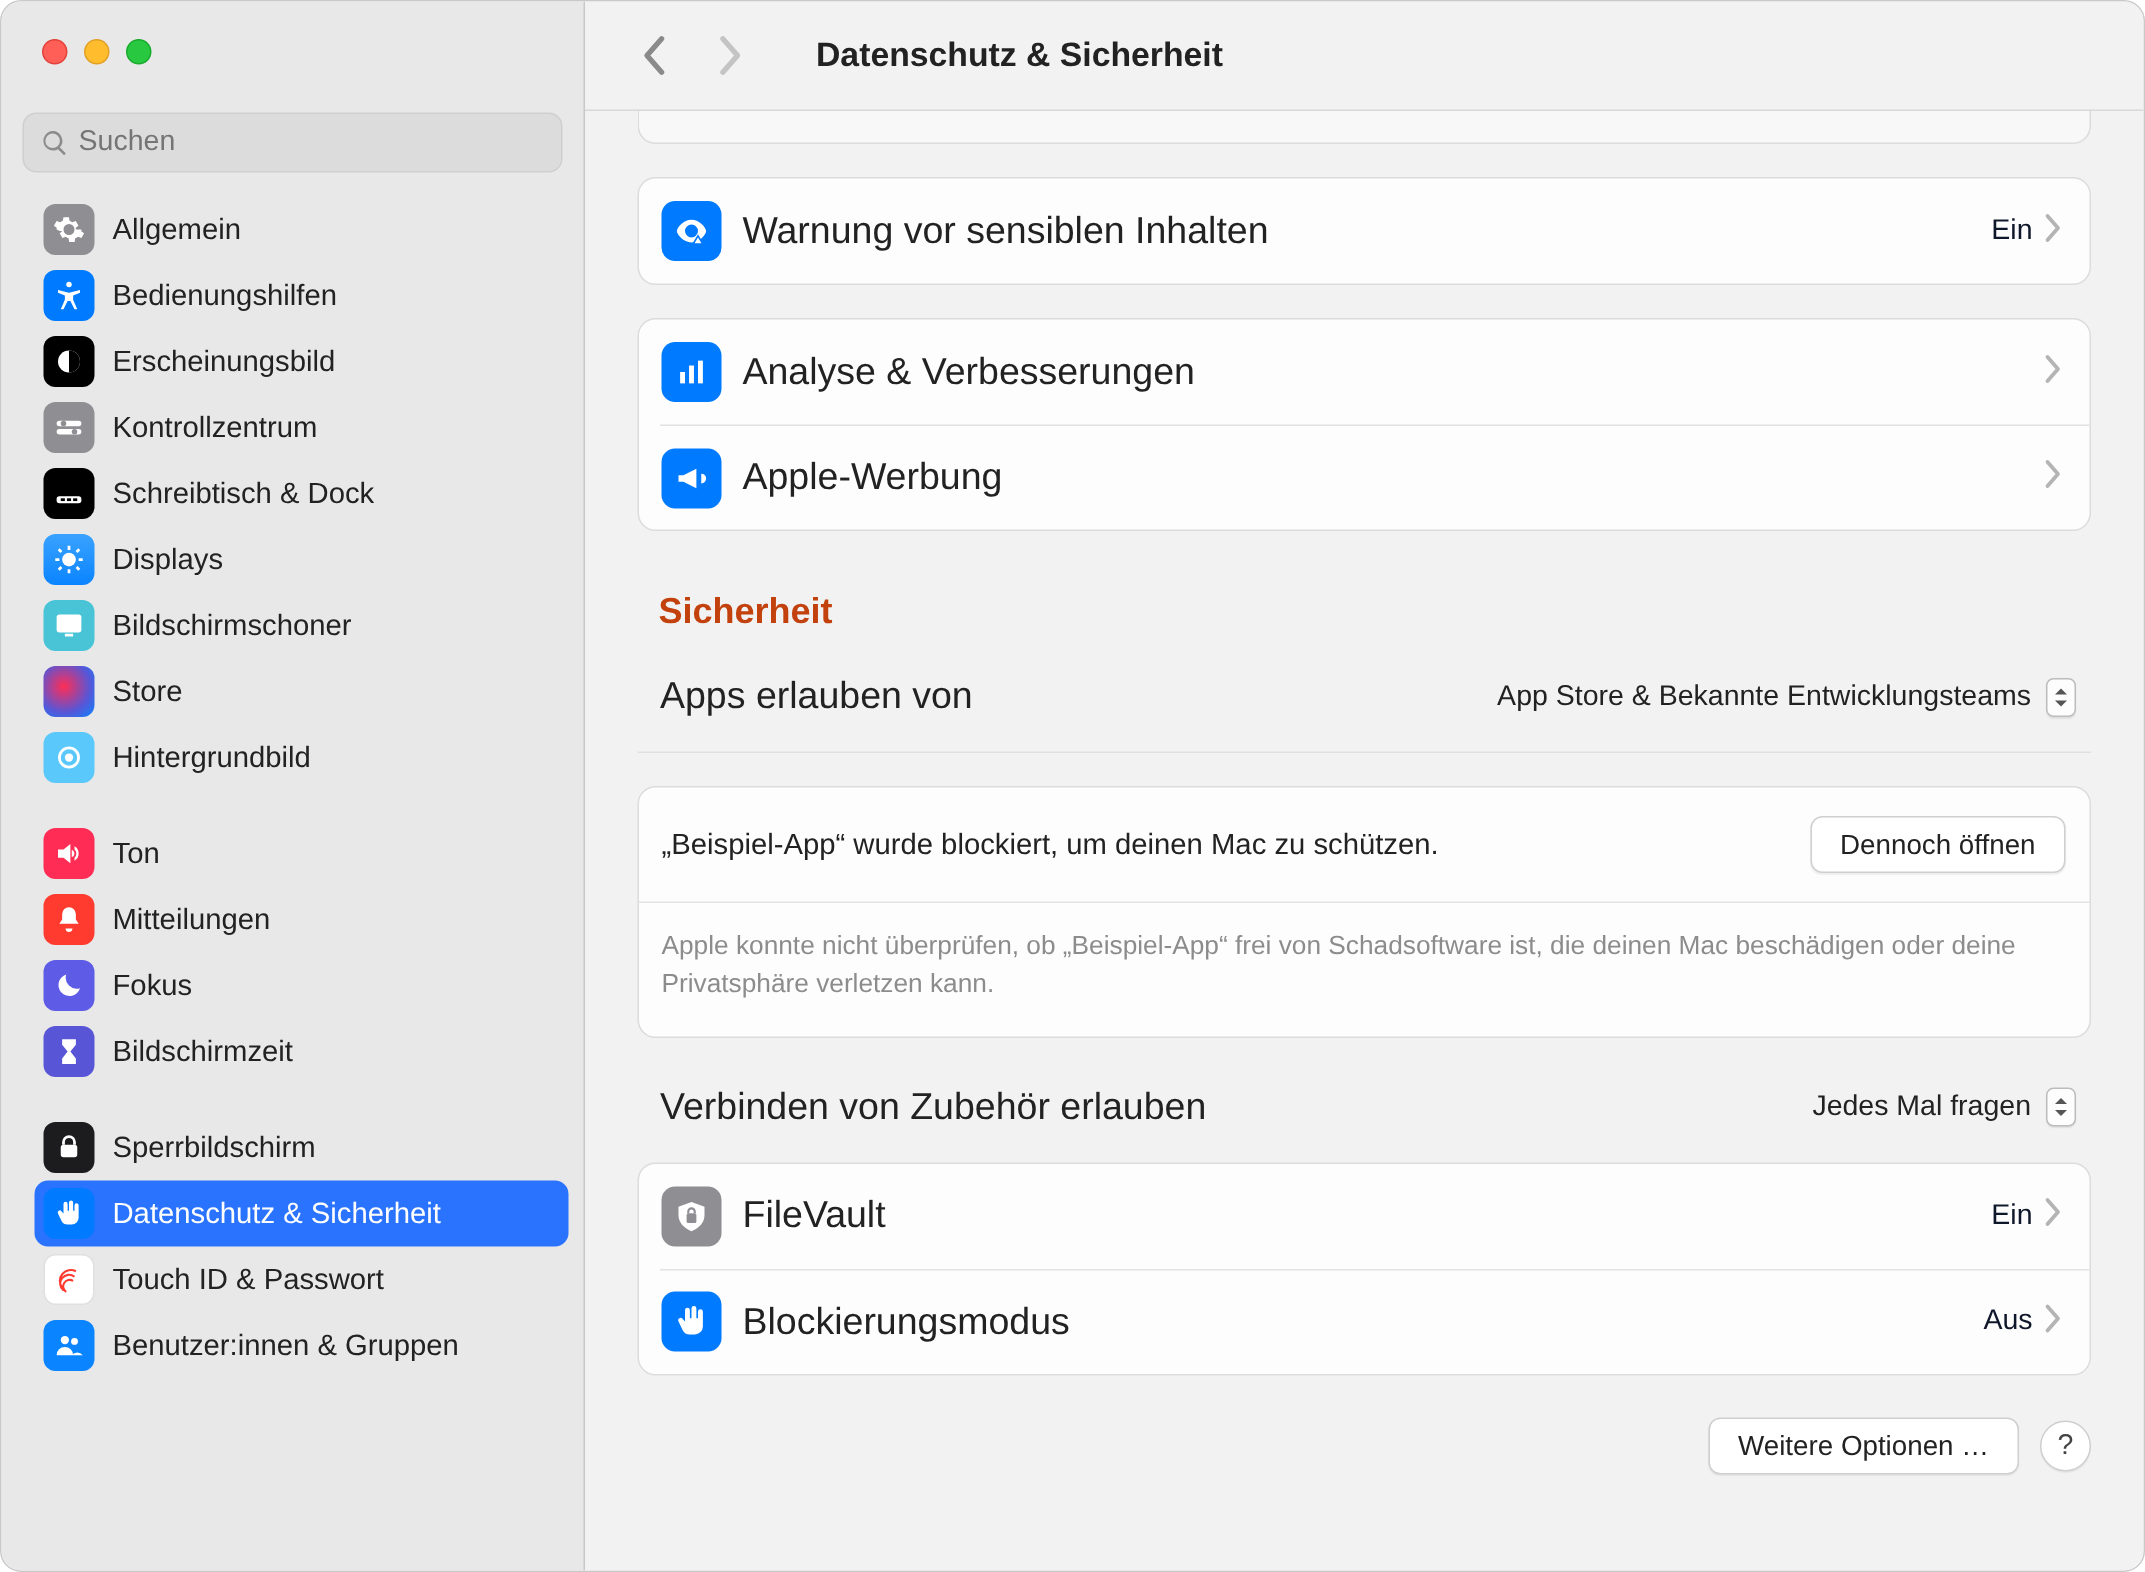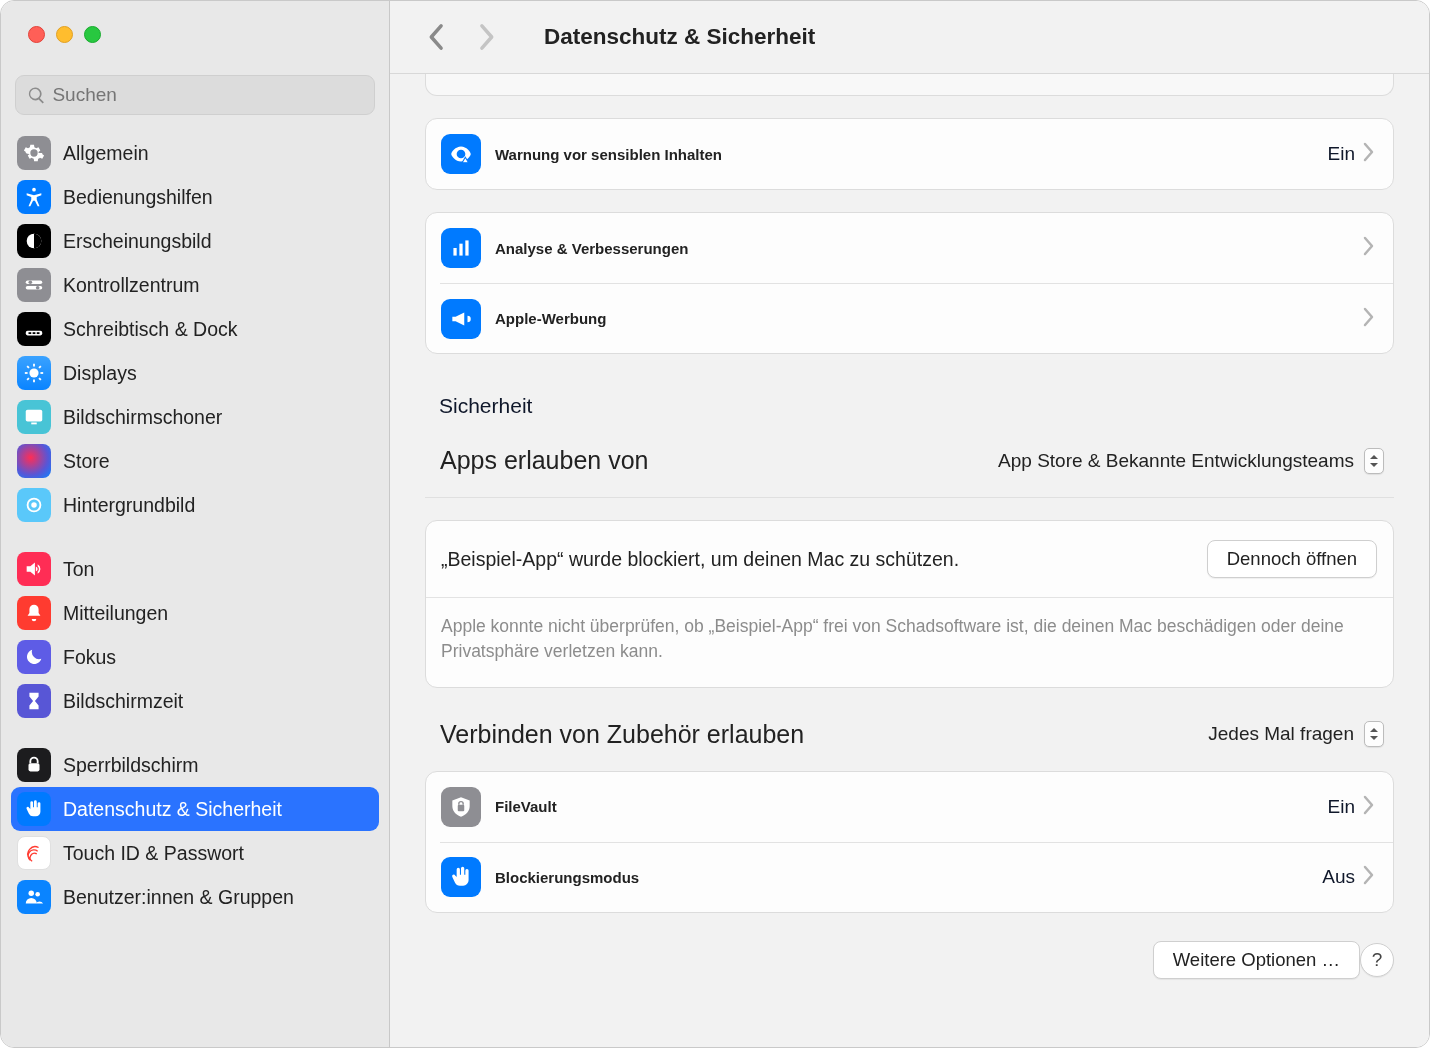"Allgemein" .nav { margin-left: none -> 12px }
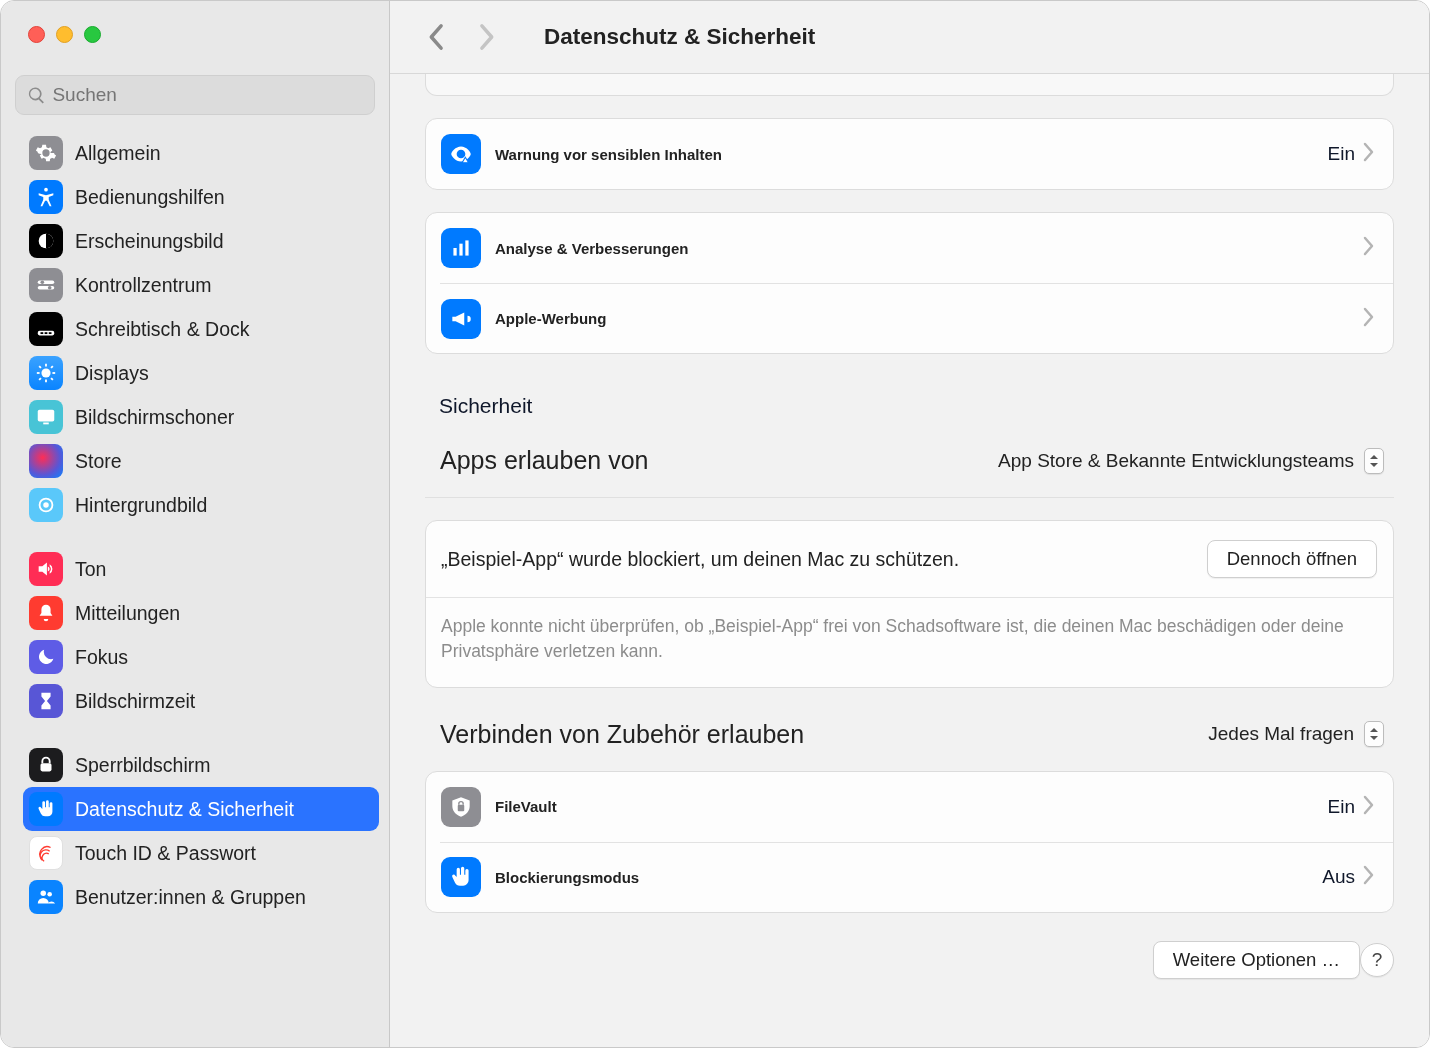"Warnung vor sensiblen Inhalten" .row-label { font-size: 15px -> 25px; font-weight: bold -> none }
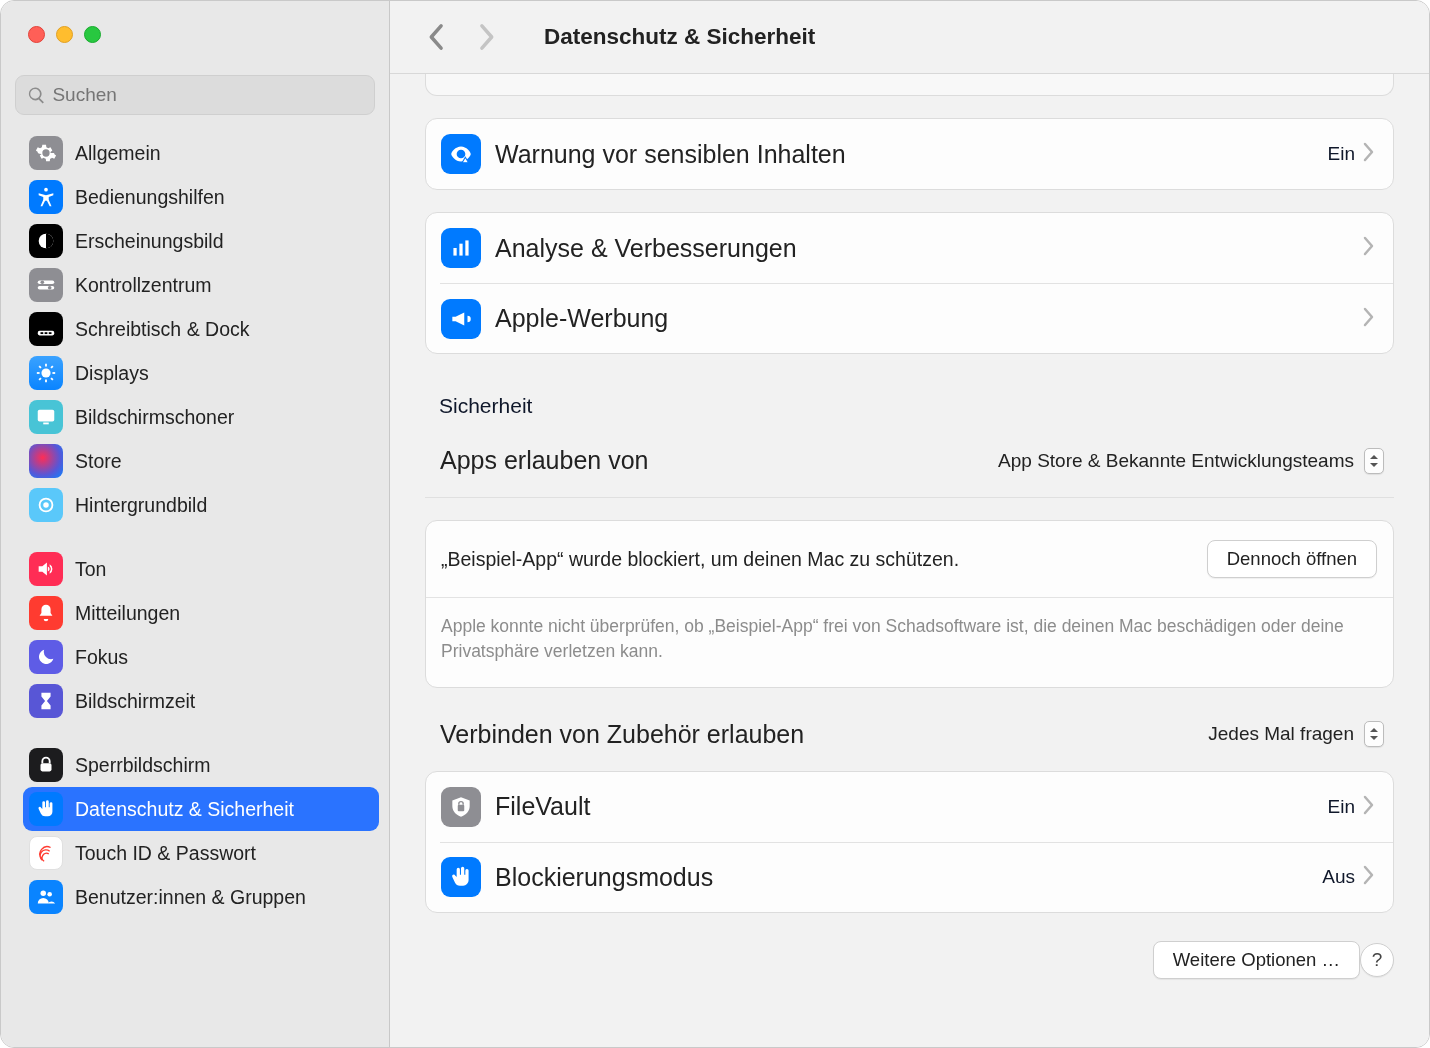"Sicherheit" .section-title { color: #0f172a -> #c2410c; font-size: 21px -> 24px; font-weight: 400 -> 700 }
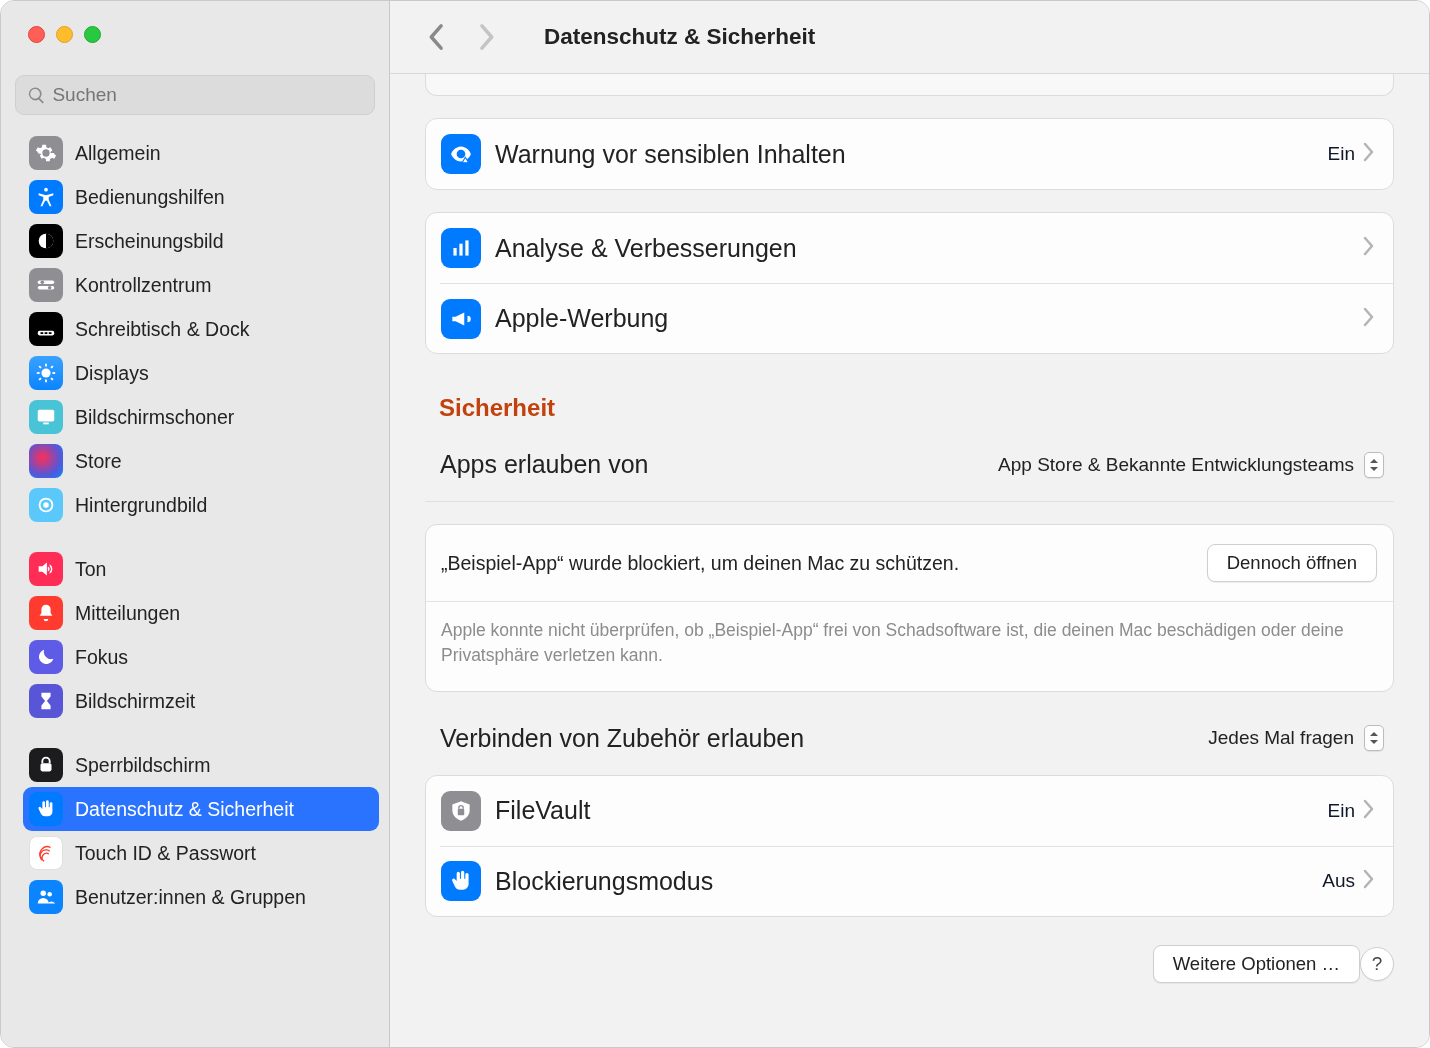"Weitere Optionen …" .footer { gap: none -> 14px }
